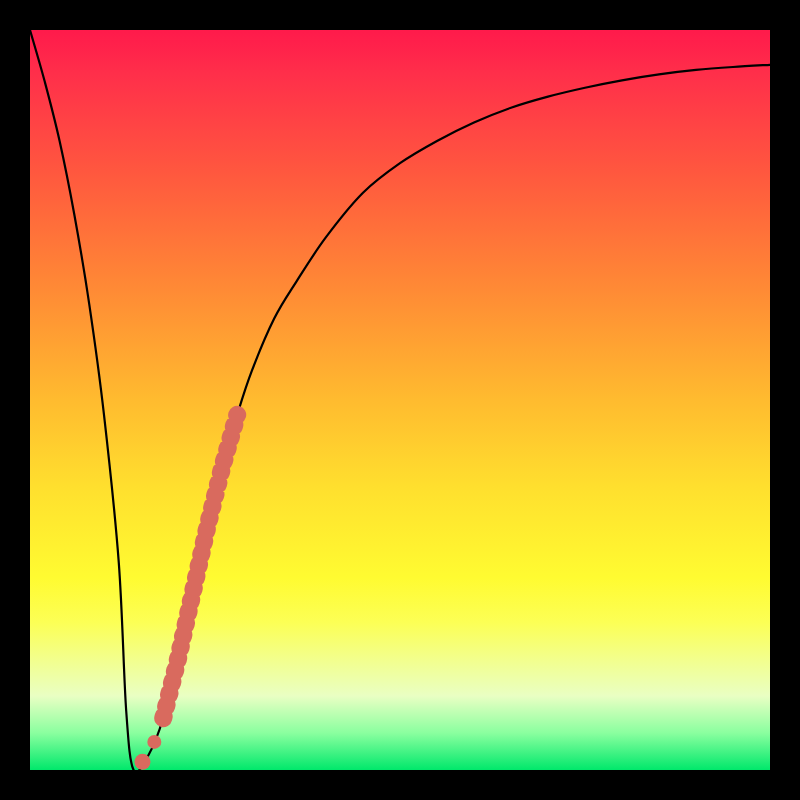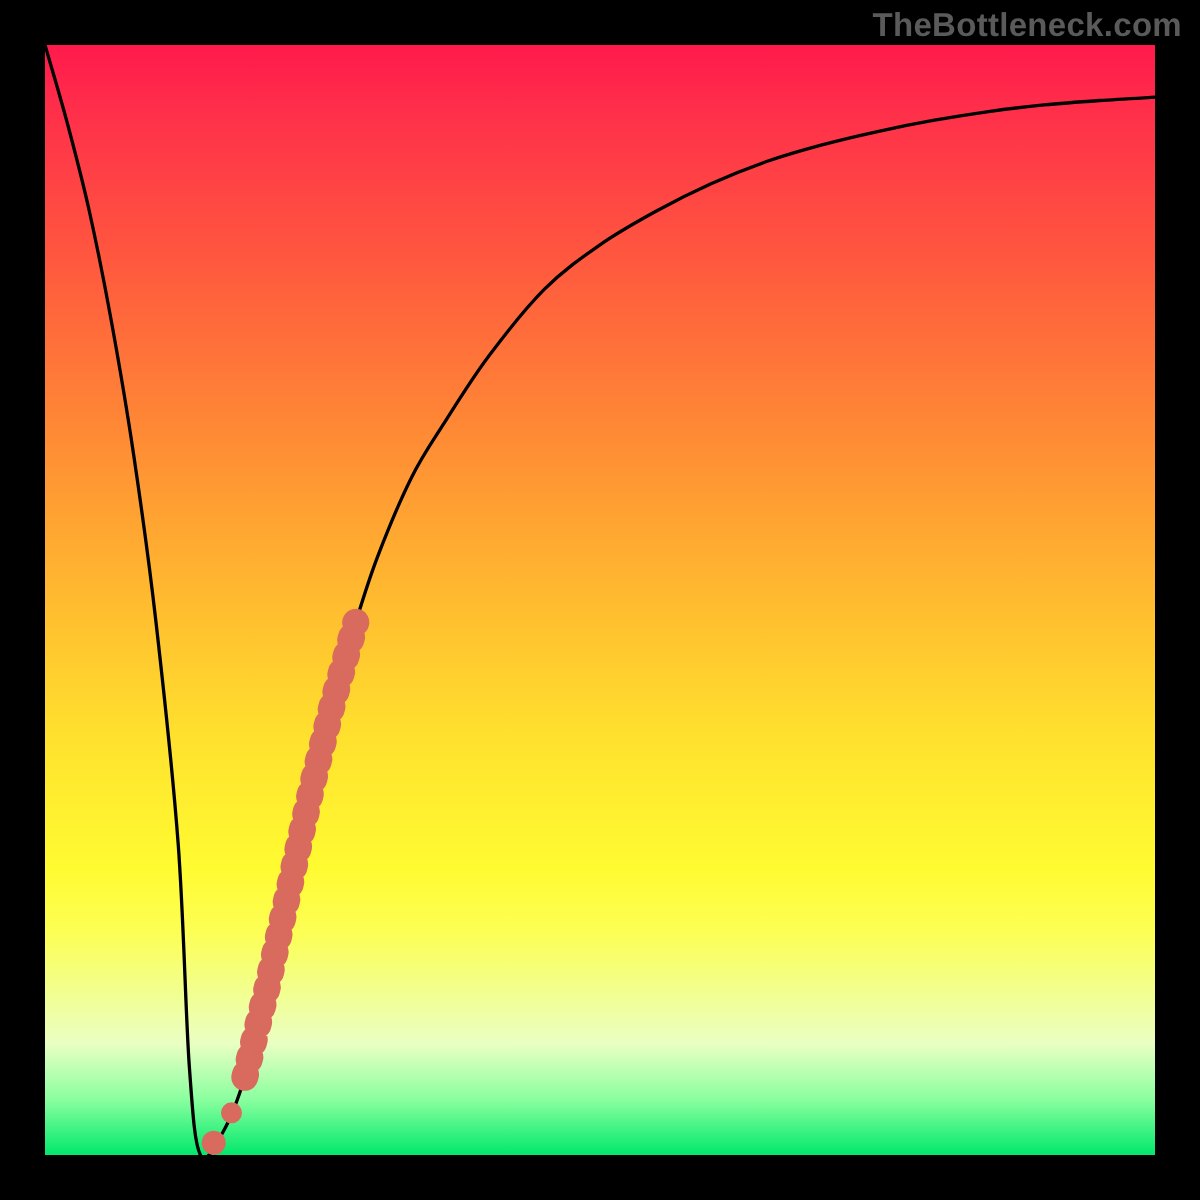"TheBottleneck.com" div.watermark { html: <div>TheBottleneck.com</div> -> none }
